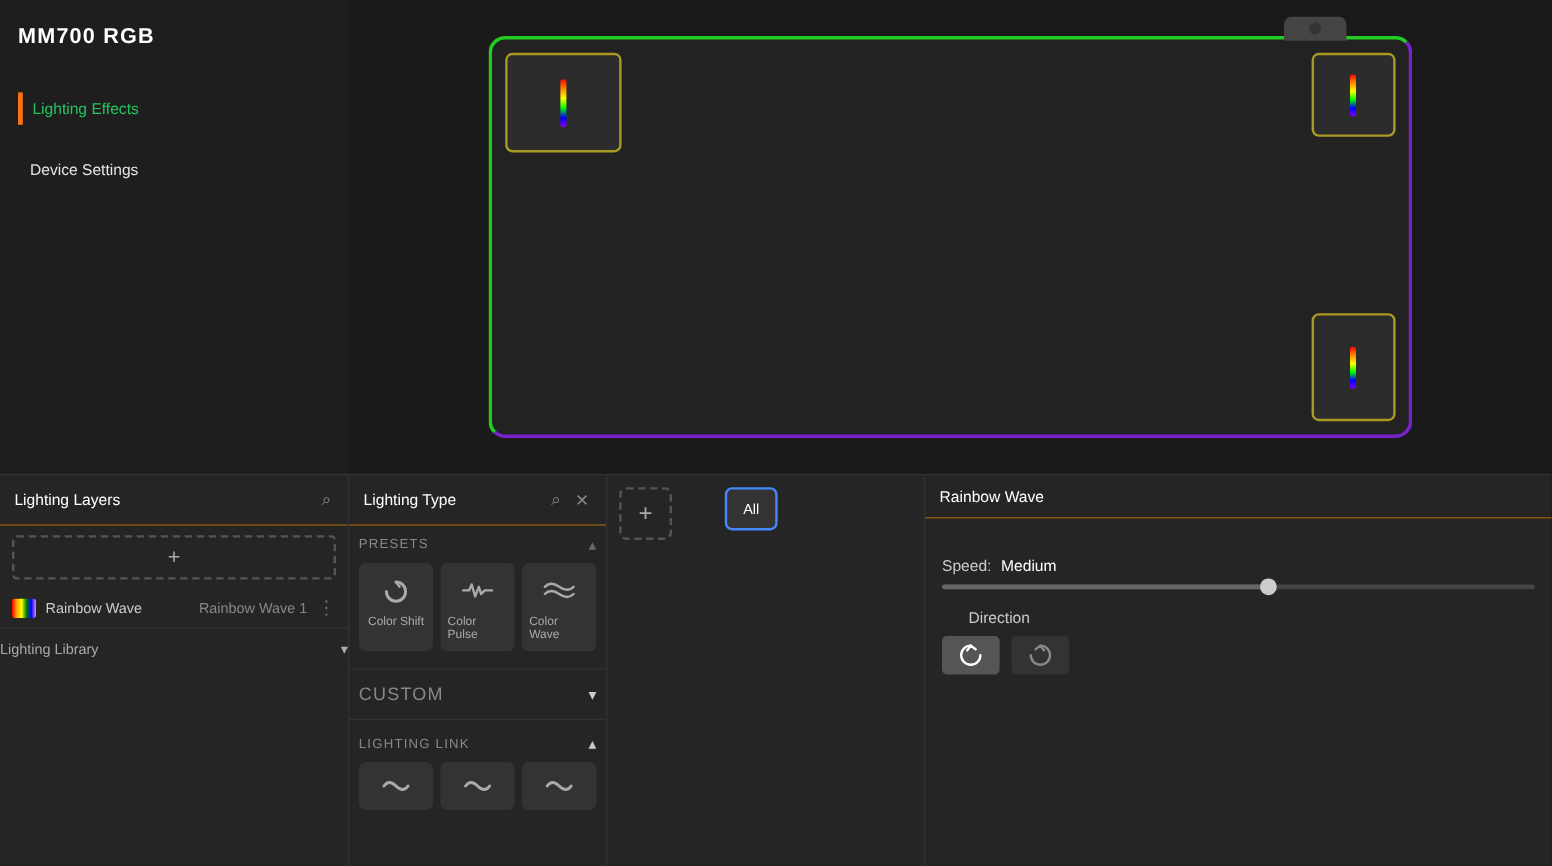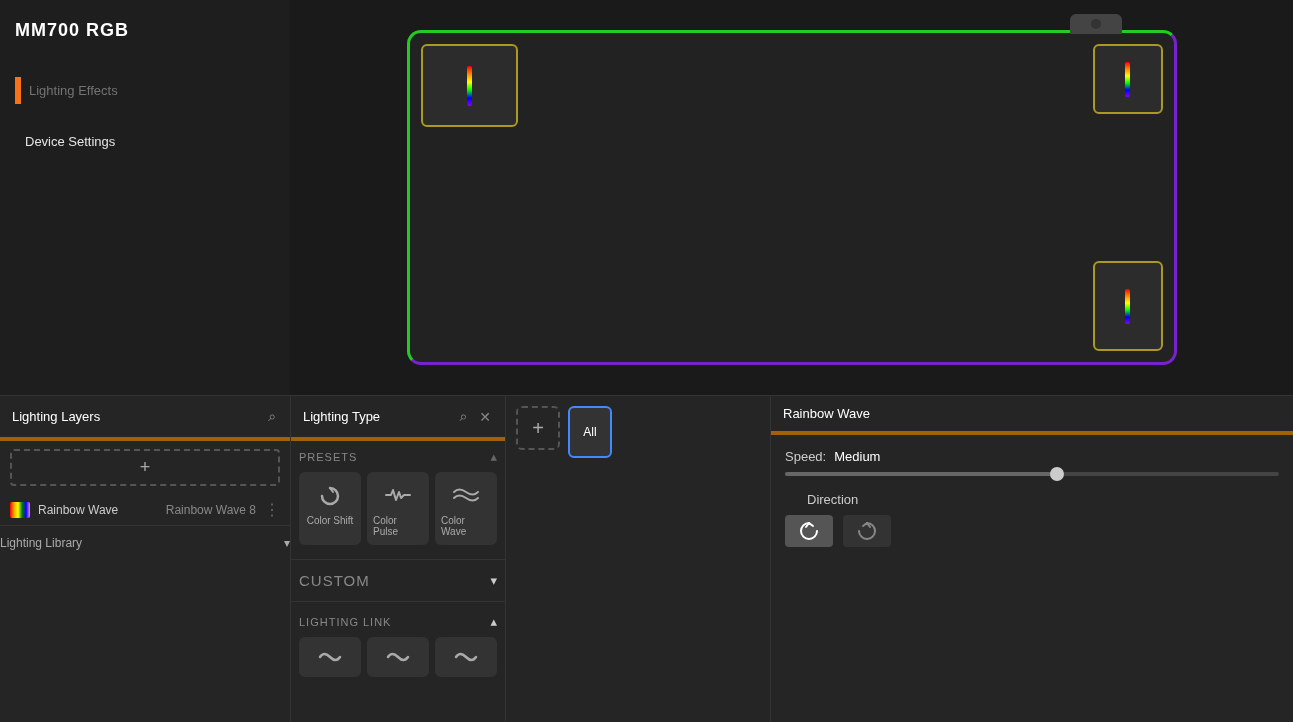"Lighting Effects" .nav-item.active { border-left: 6px solid #f97316 -> 4px solid #f97316; color: #737373 -> #22c55e }
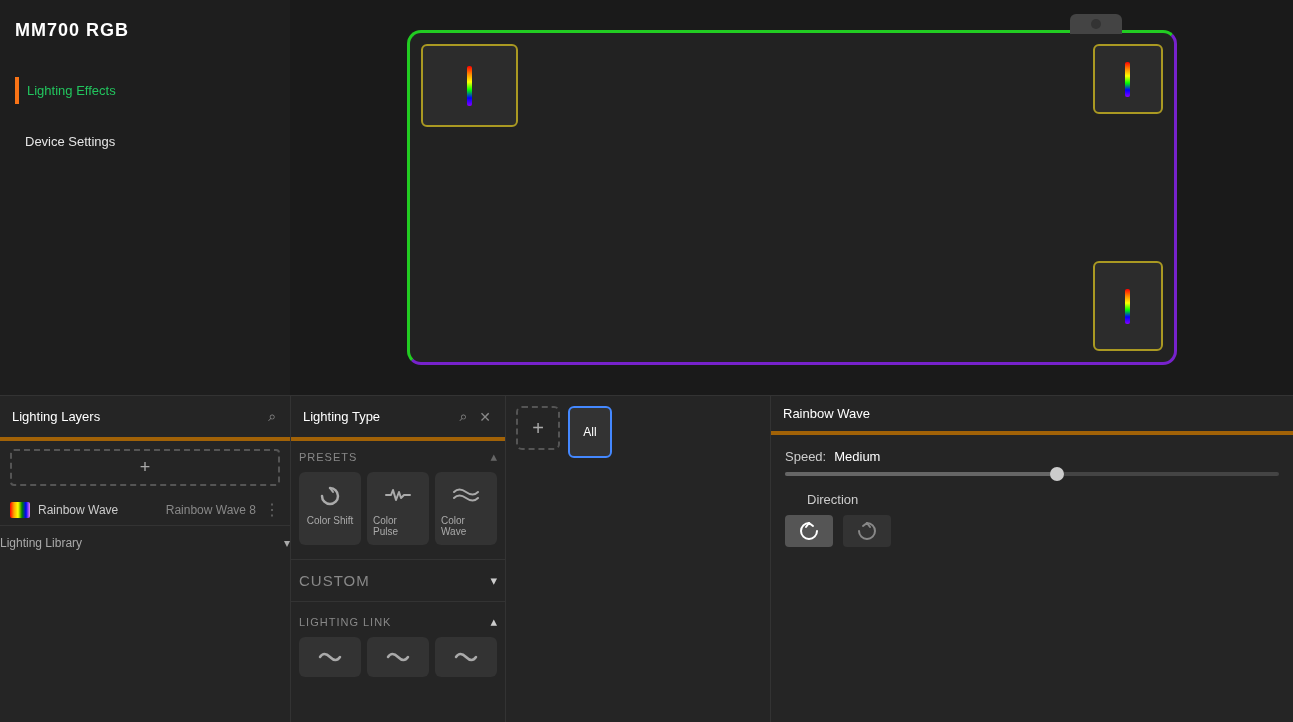"Lighting Layers" .panel-header { border-bottom: 4px solid #a16207 -> 1px solid #a16207 }
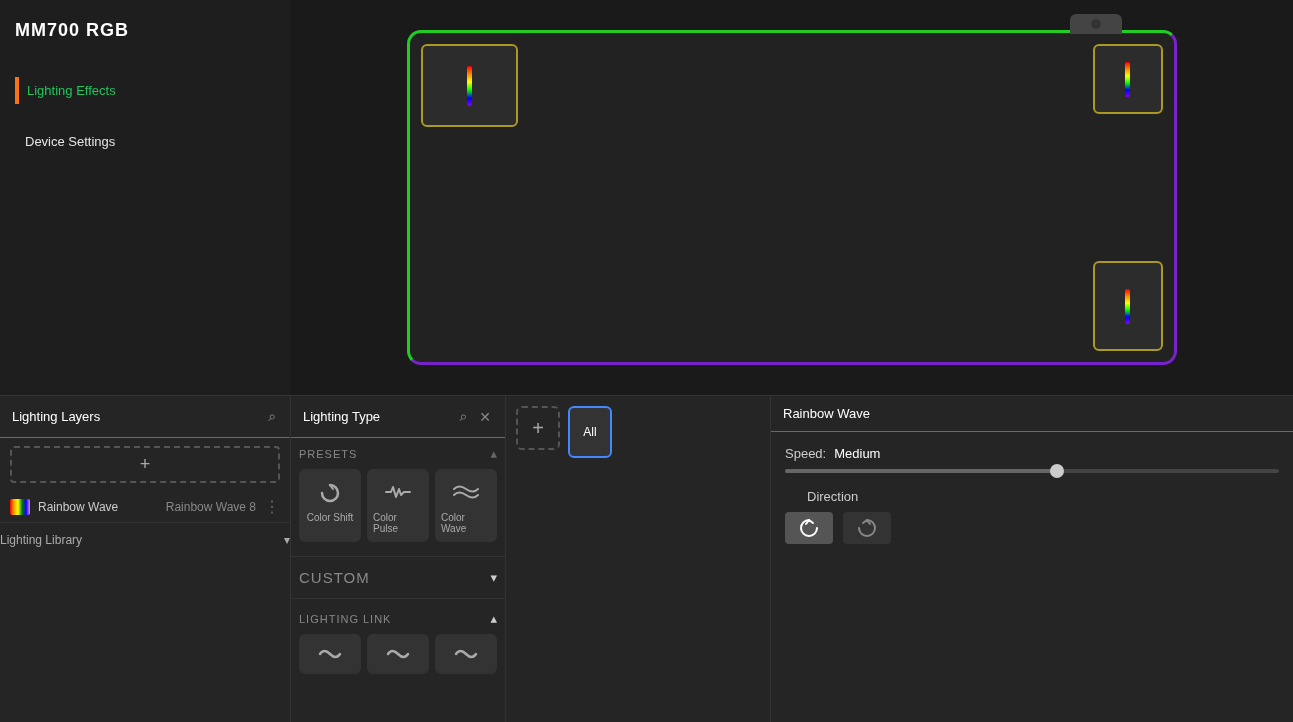"All" .zone-all-btn { height: 52px -> 36px; margin-left: none -> 36px }
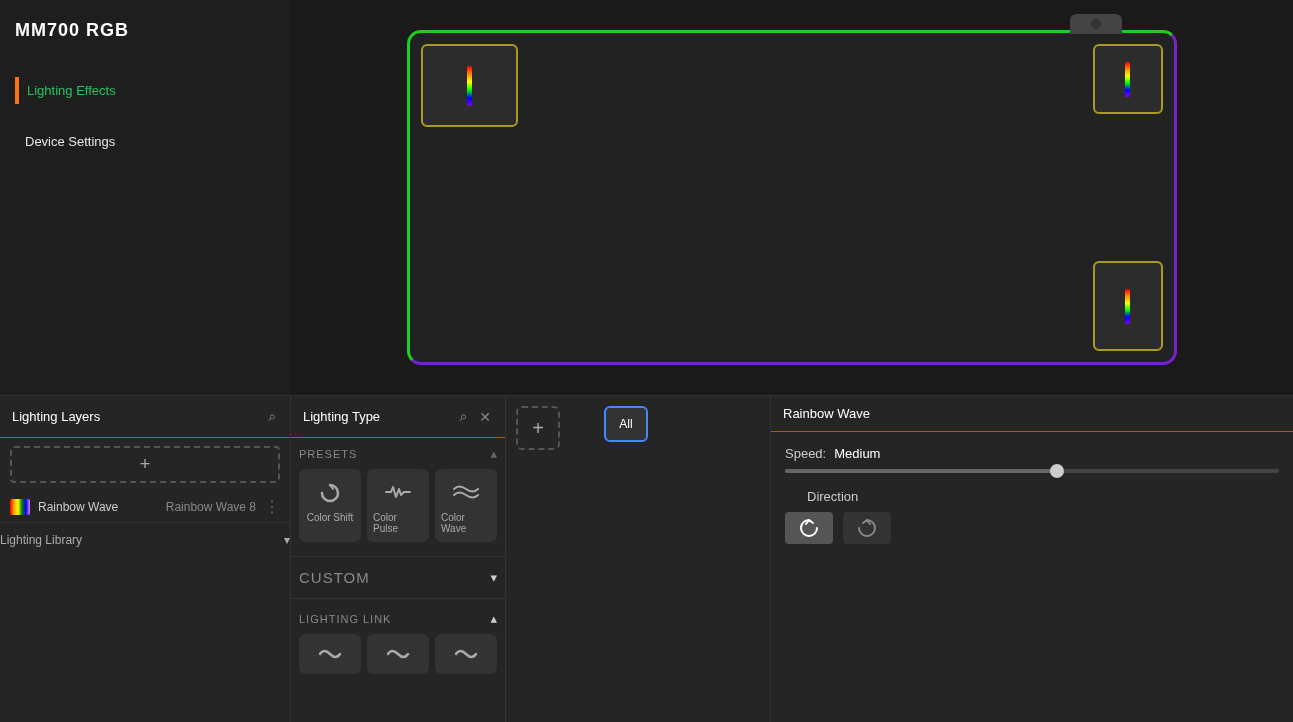"Speed:" div { margin-top: none -> 18px }
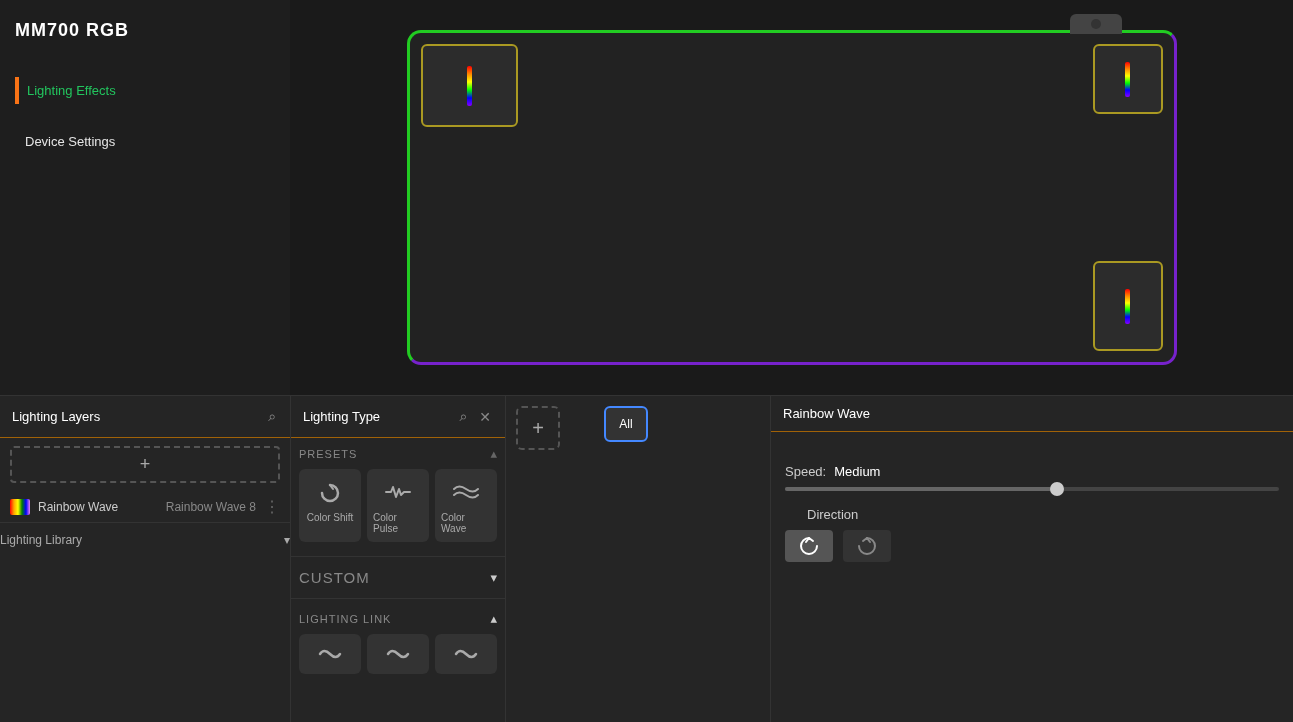"Rainbow Wave 8" span.layer-name2 { text: 8 -> 1 }
